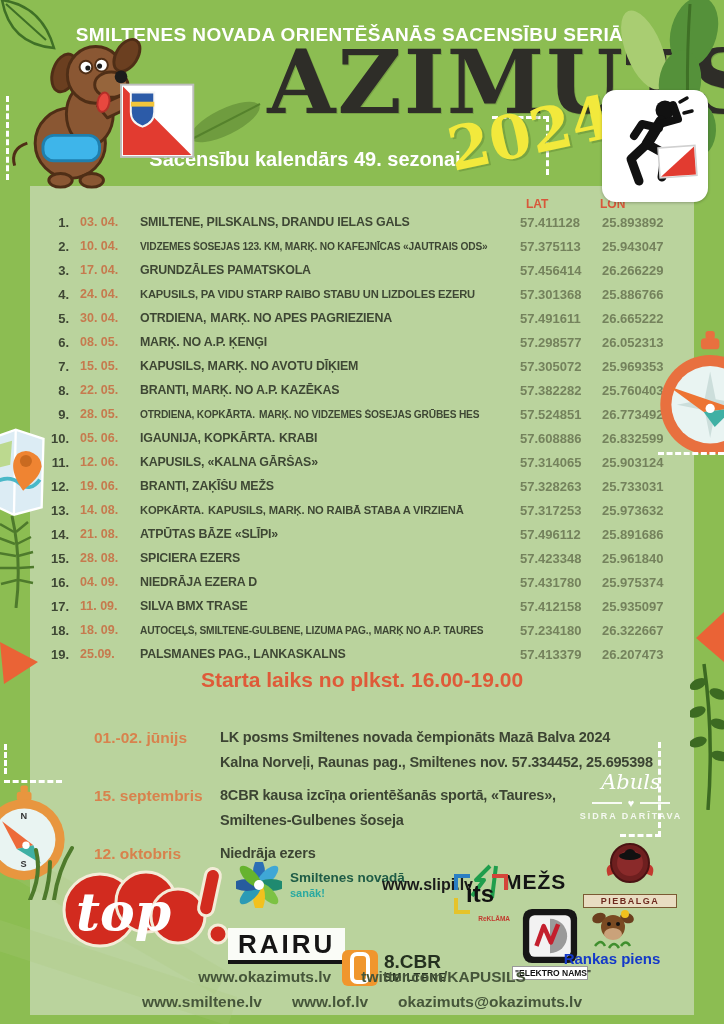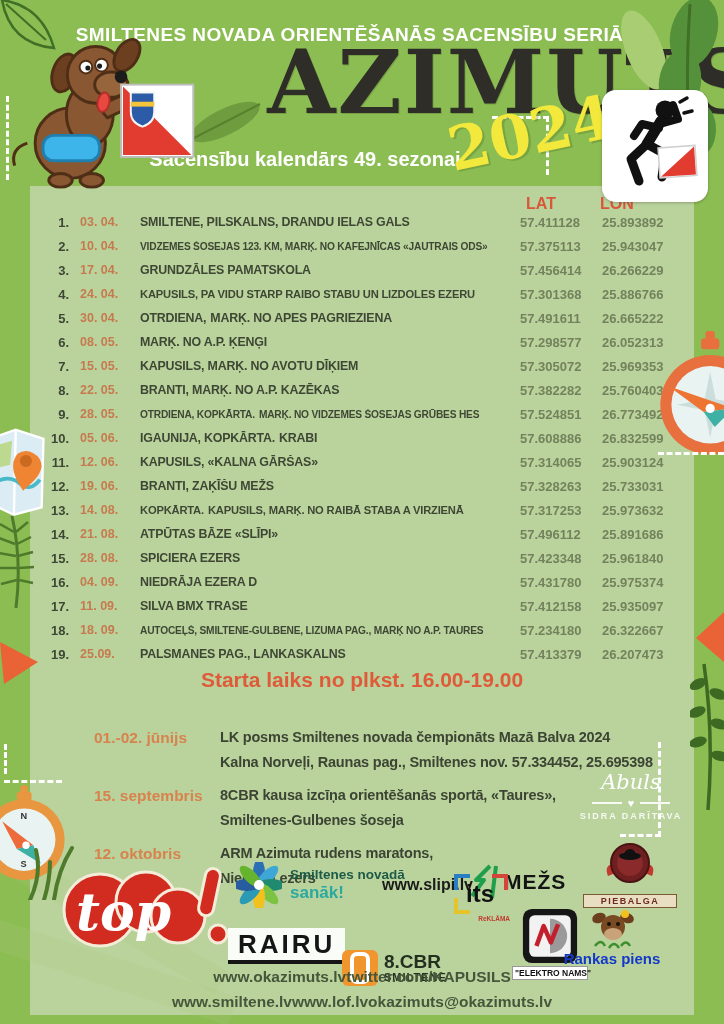"LAT" #cal-head .hlab { font-size: 16px -> 12px }
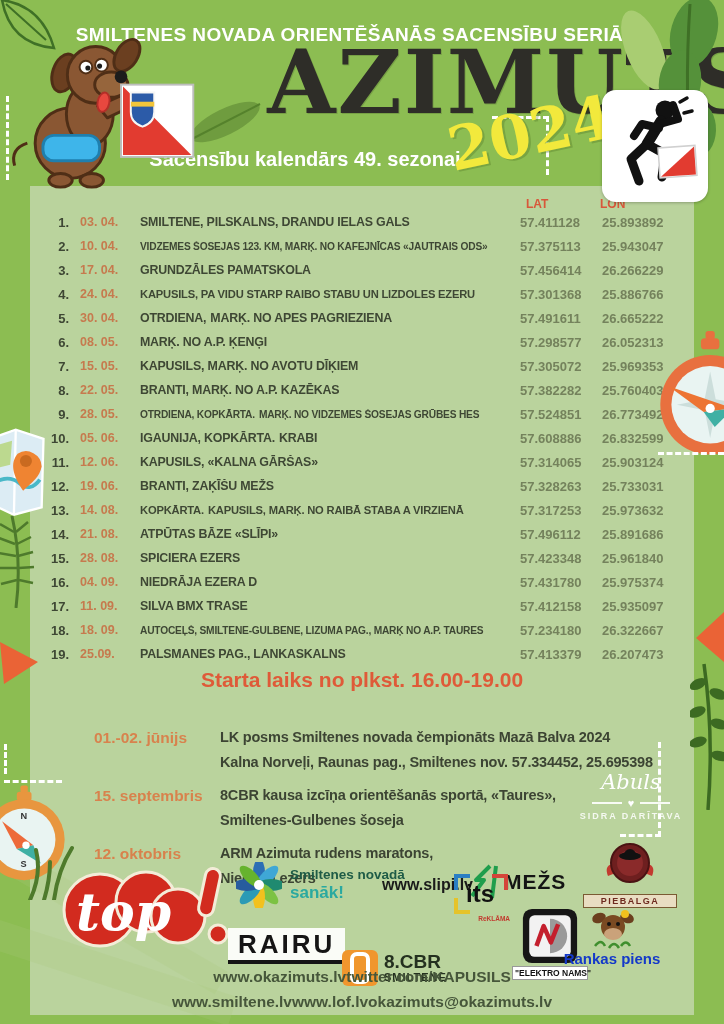"ARM Azimuta rudens maratons," div { html: <div>ARM Azimuta rudens maratons,</div> -> none }
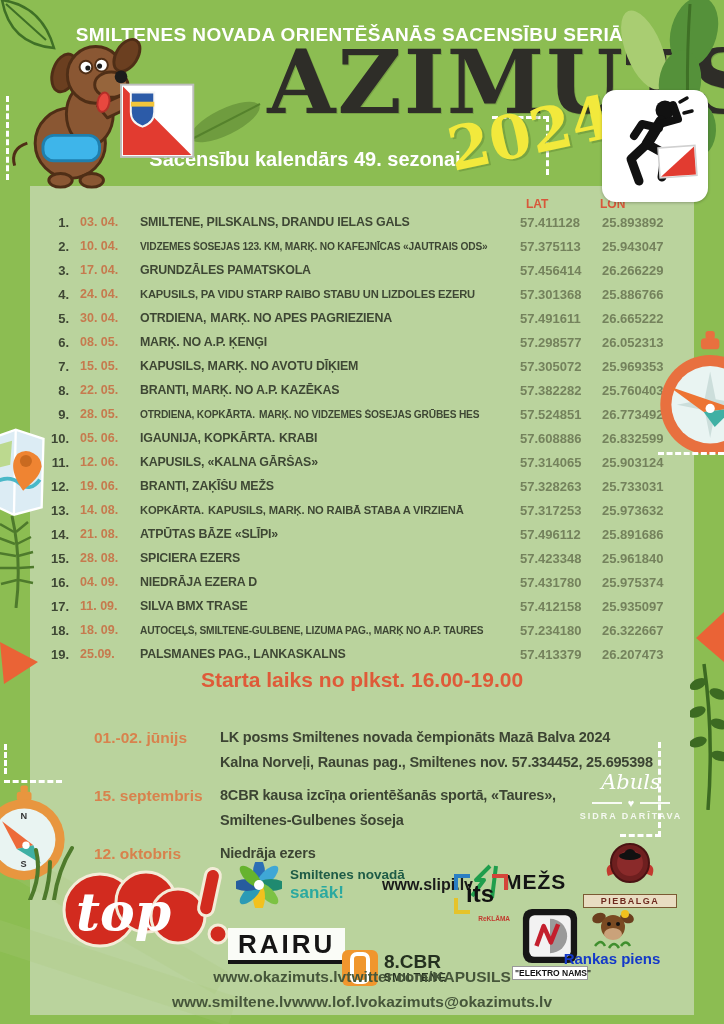"sanāk!" .sanak-l2 { font-size: 17px -> 11px }
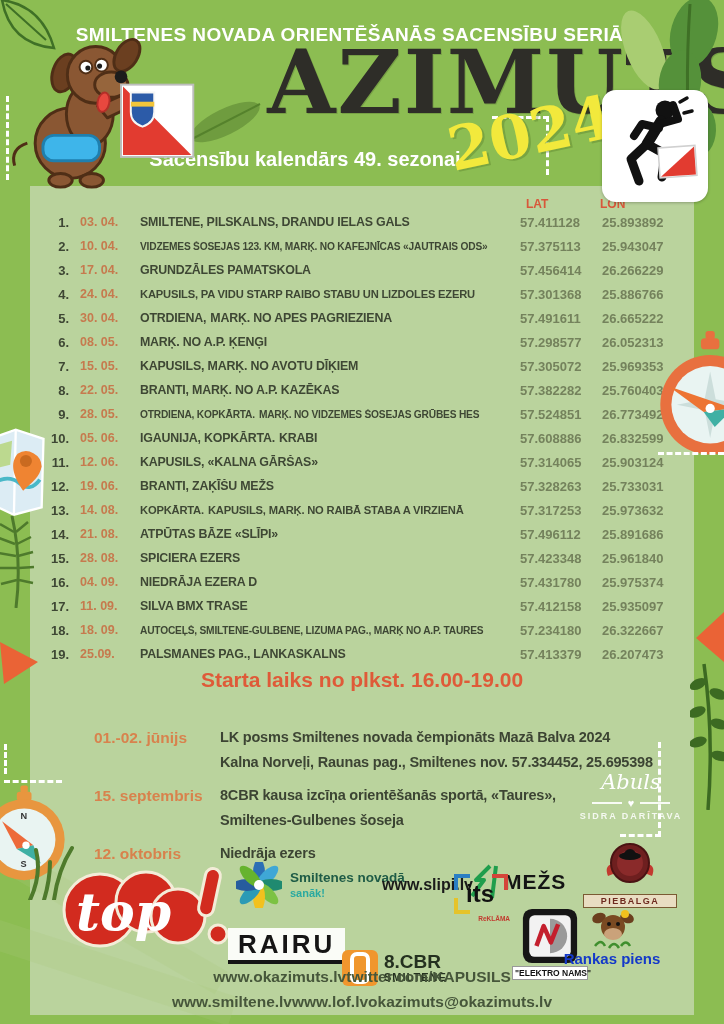"www.okazimuts.lv" #footer .frow { gap: none -> 30px }
